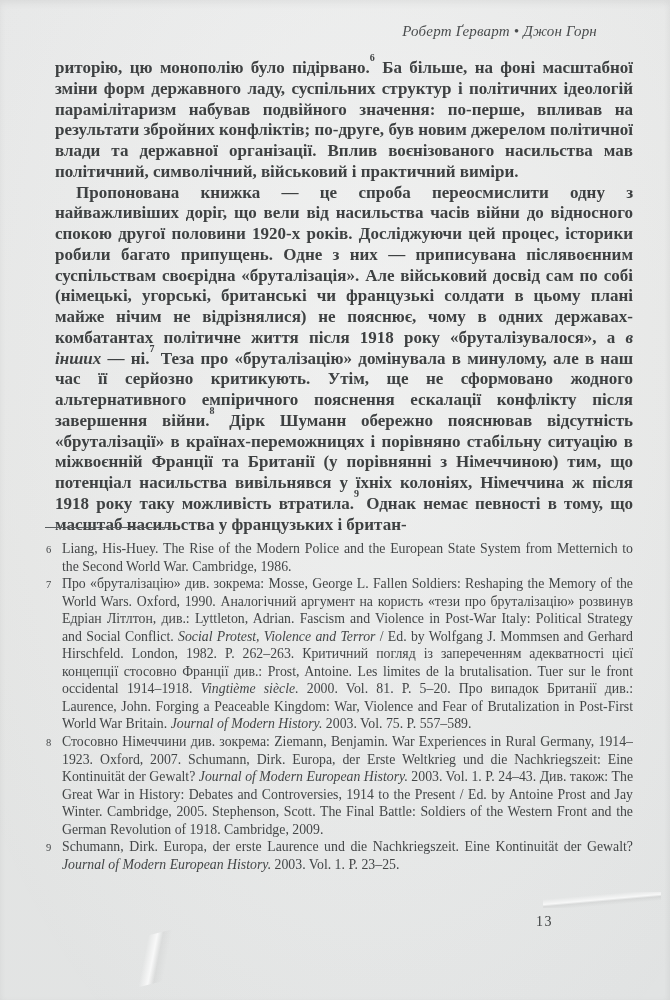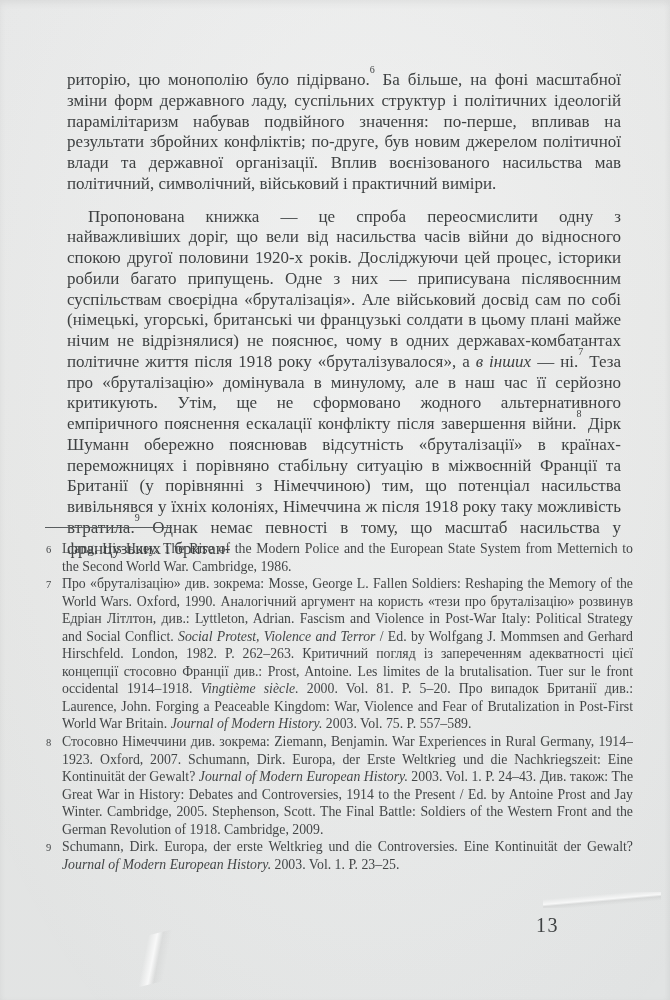"Роберт Ґерварт • Джон Горн" div.running-head { html: none -> <div><span>Роберт Ґерварт • Джон Горн</span></div> }
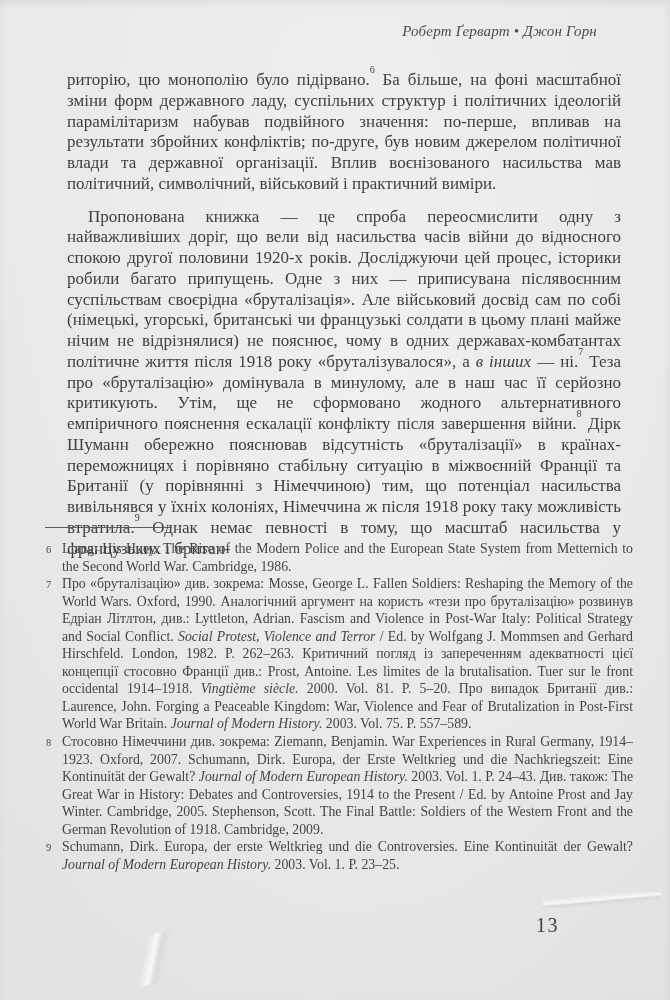"риторію, цю монополію було підірвано.6" .body-text p { font-weight: none -> bold; margin: 12px -> 0 }
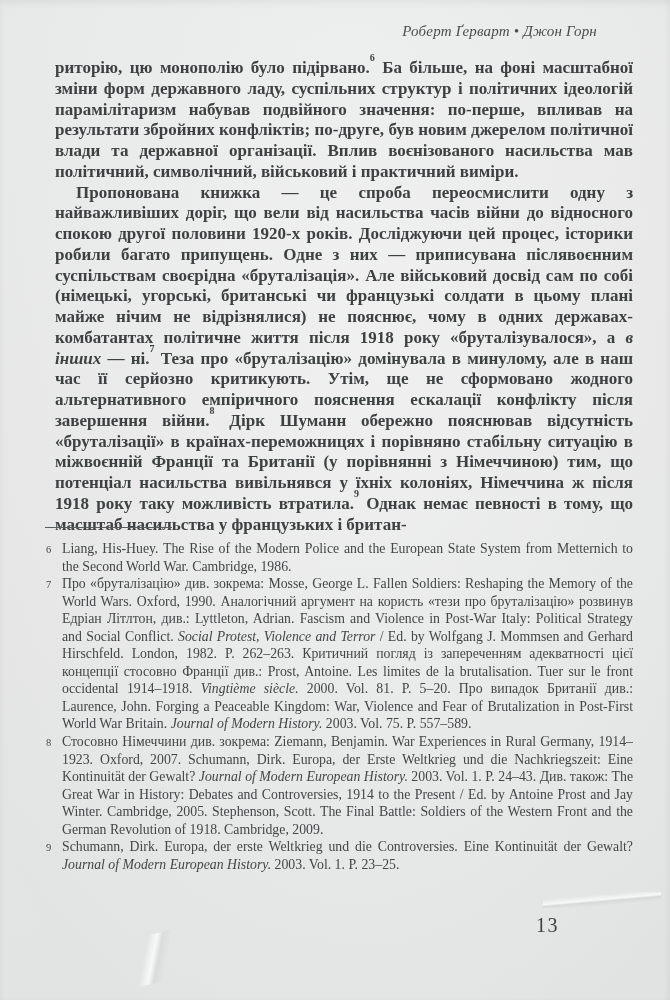"Schumann, Dirk. Europa, der erste" span { text: Weltkrieg und die Controversies -> Laurence und die Nachkriegszeit }
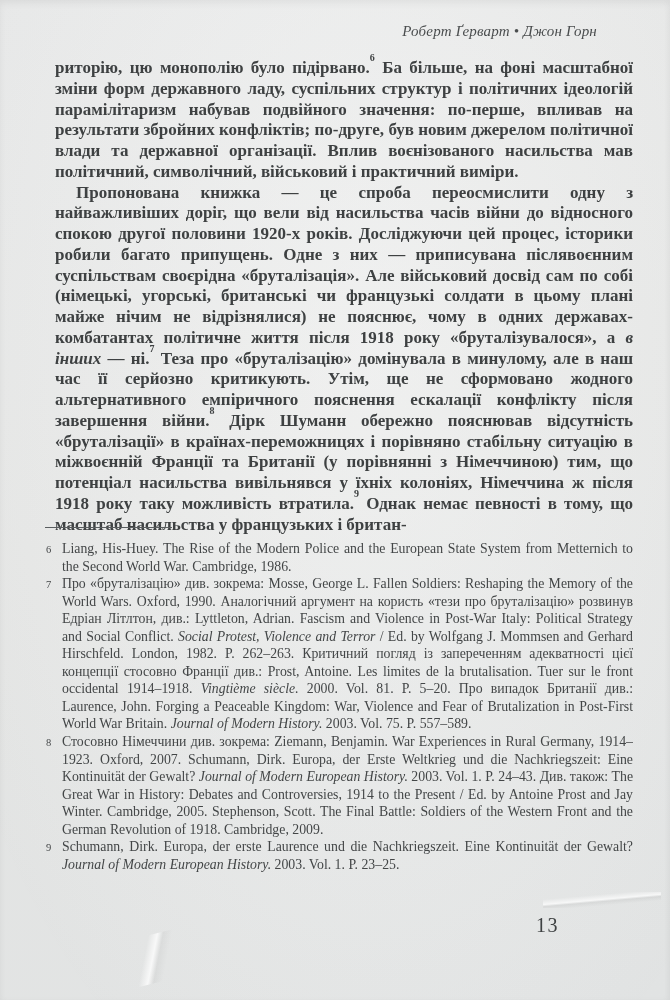"13" .page-number { font-size: 20px -> 14px }
